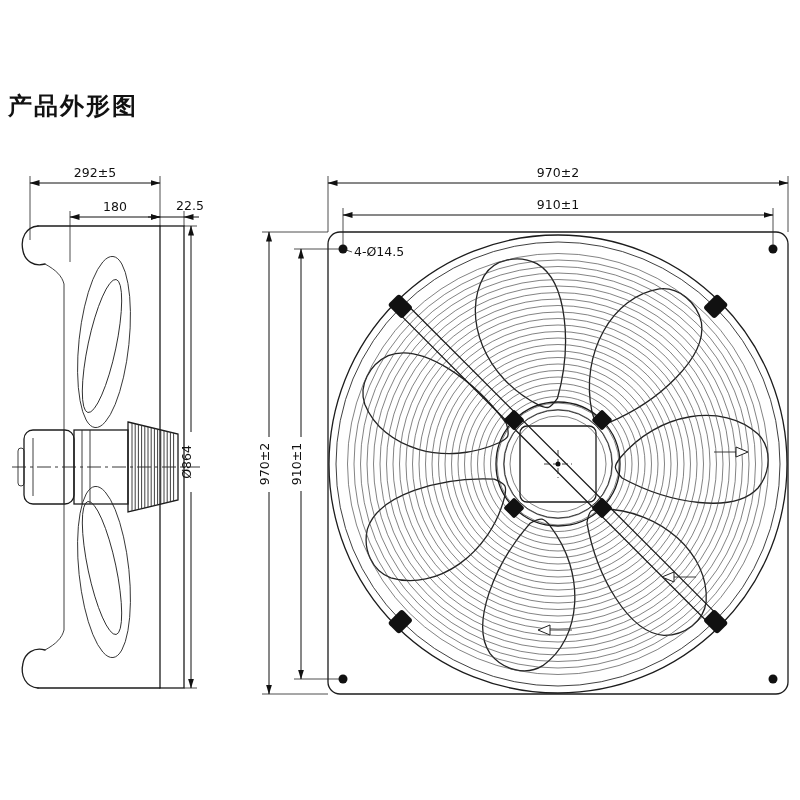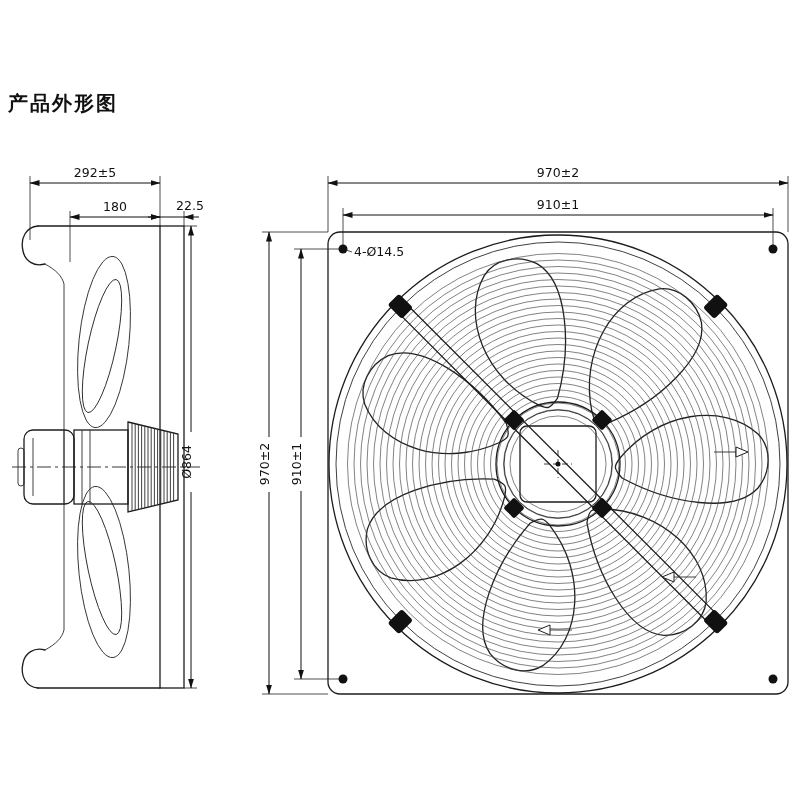"产品外形图" #page-title { font-size: 20px -> 24px }
